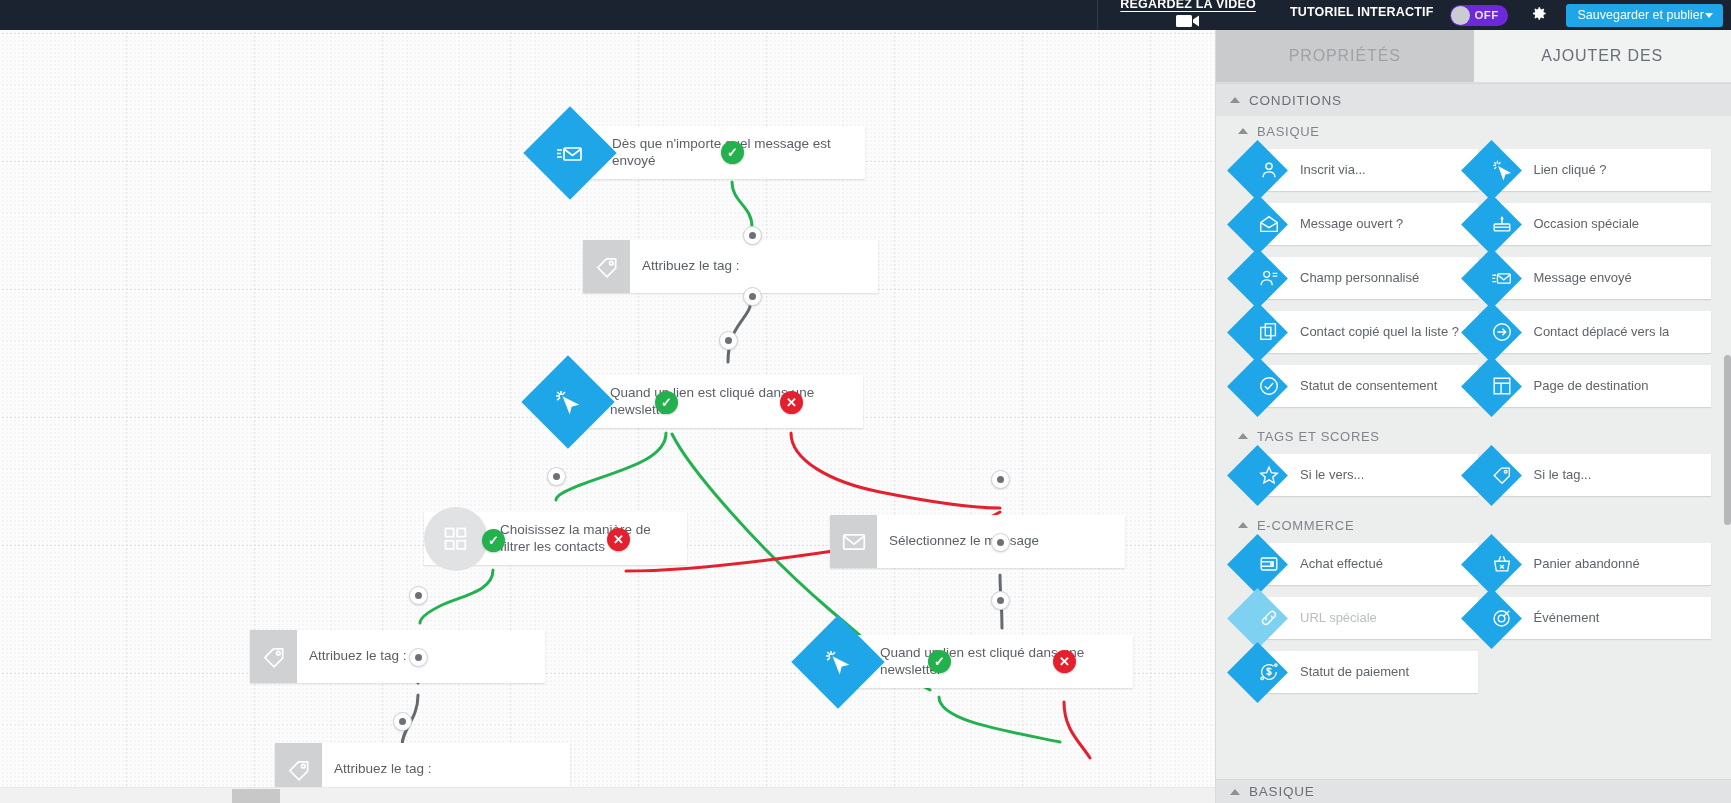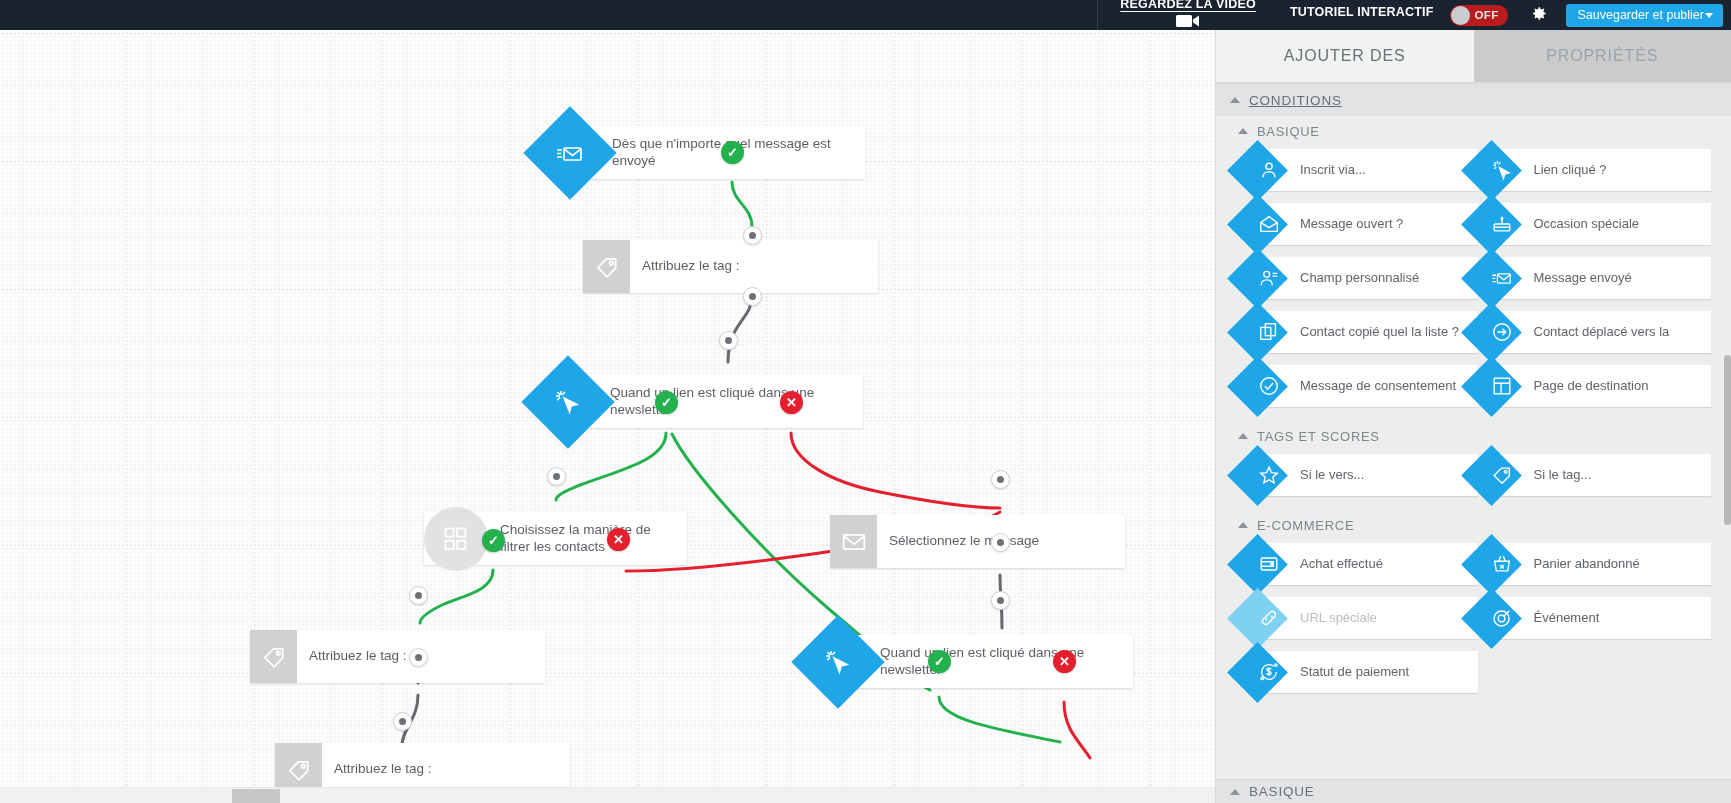"OFF" .toggle { background: #b91c1c -> #6d28d9 }
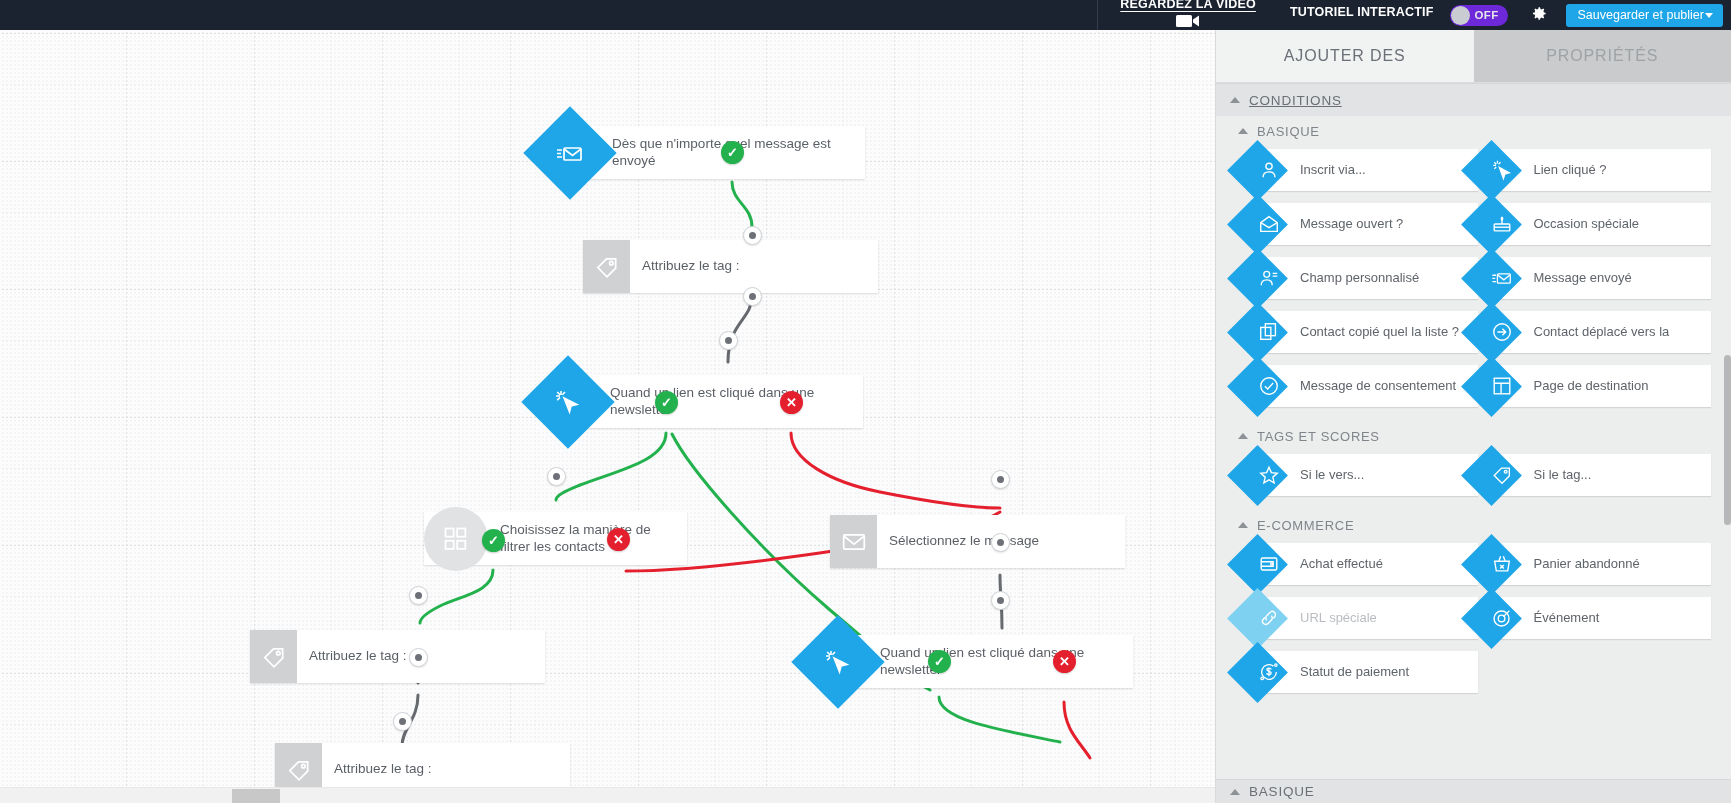"AJOUTER DES" div.ptab { order: before "PROPRIÉTÉS" -> after "PROPRIÉTÉS" }
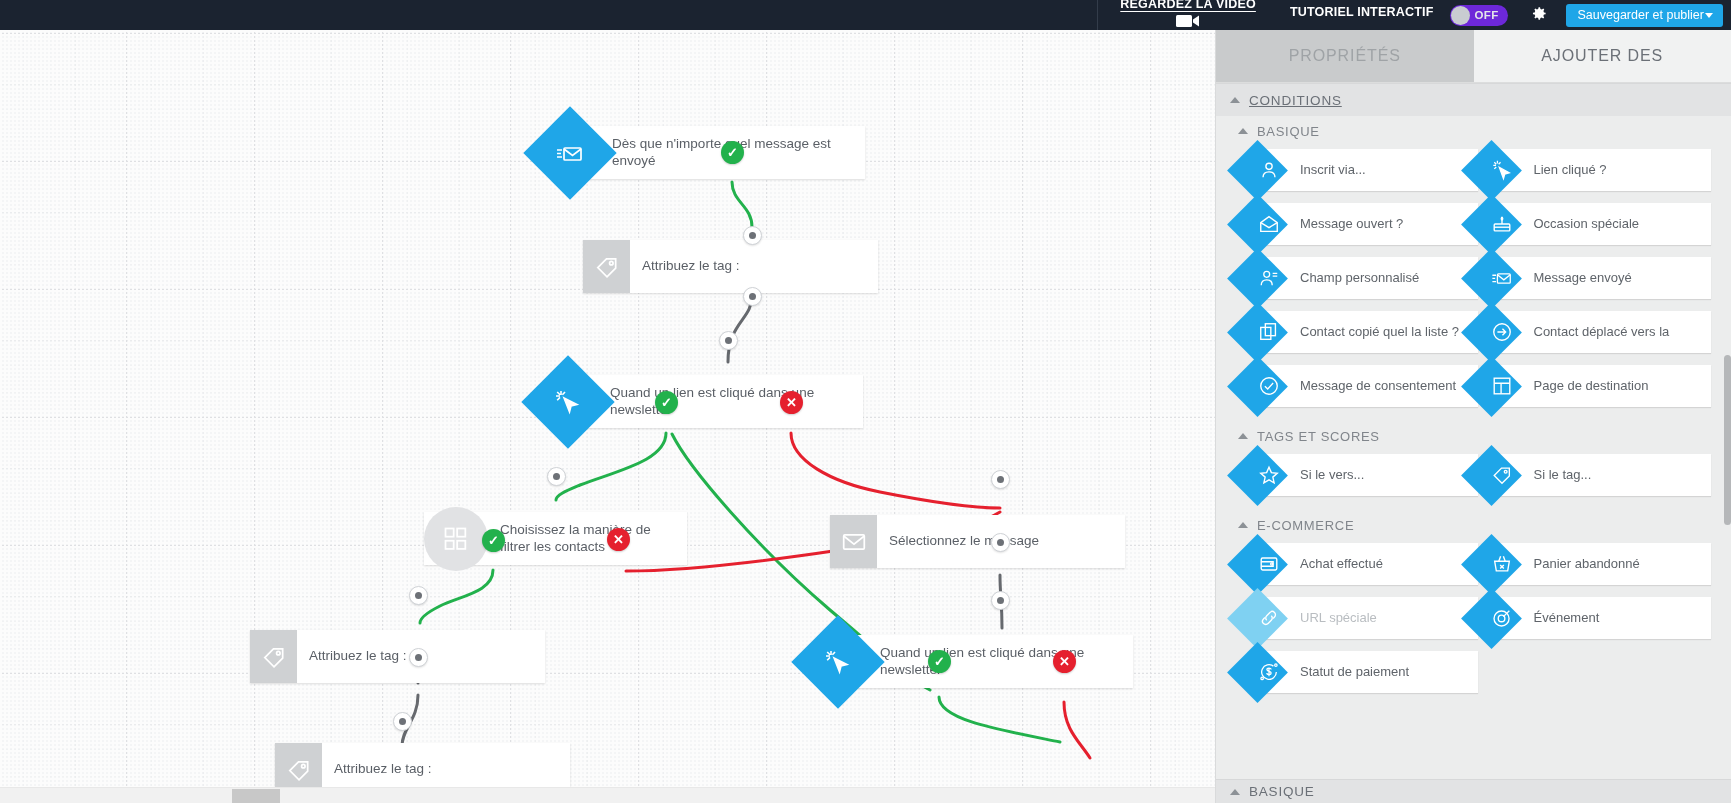"CONDITIONS" .section-hdr { text-decoration: underline -> none }
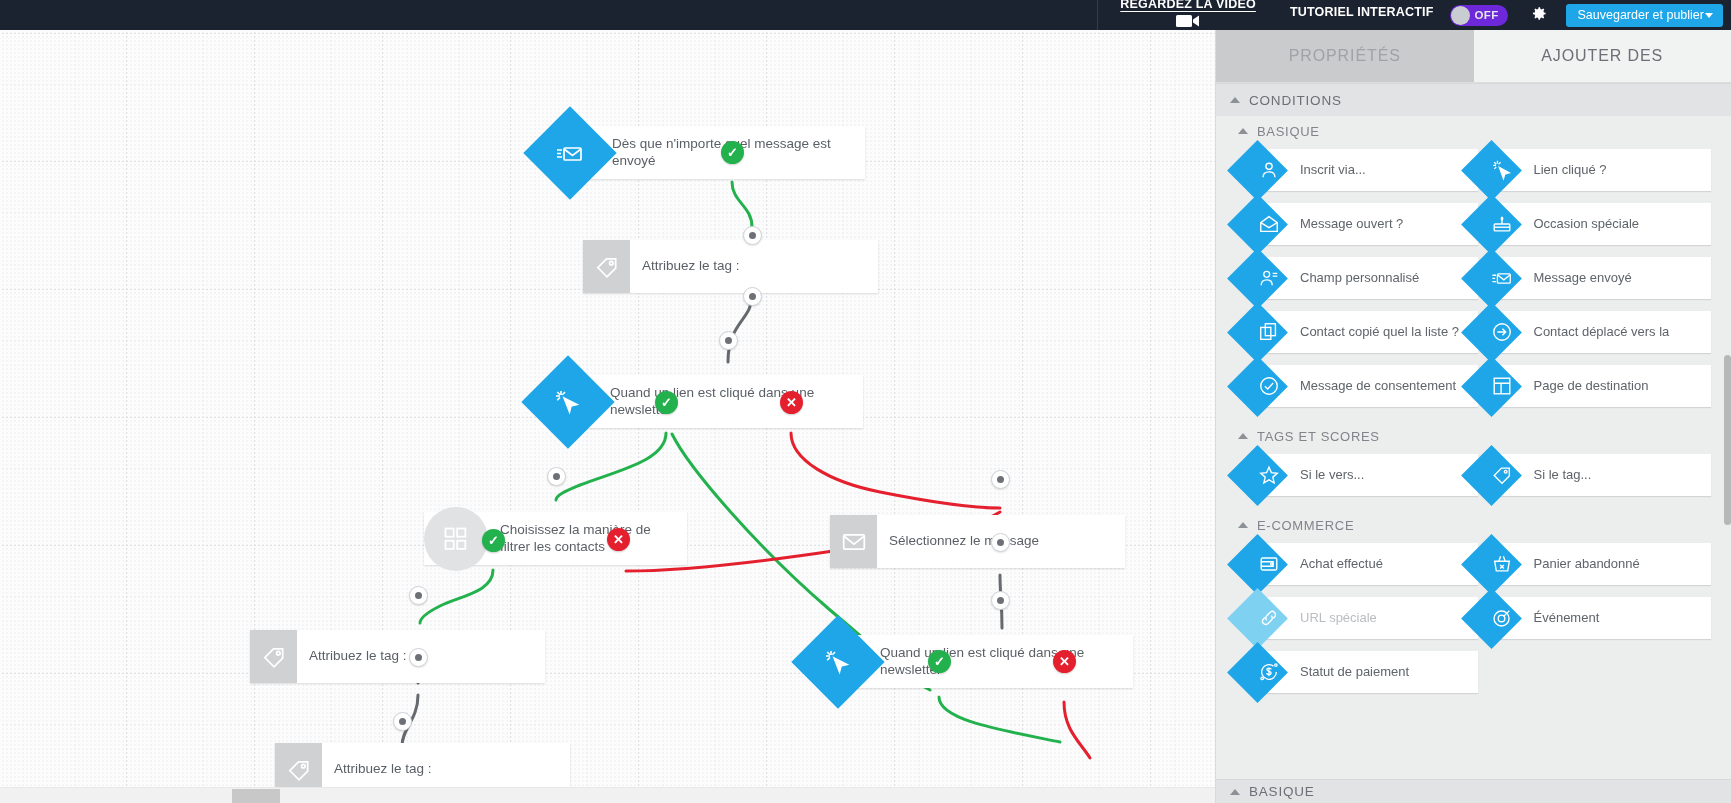"Message de consentement" span.lbl { text: Message -> Statut }
